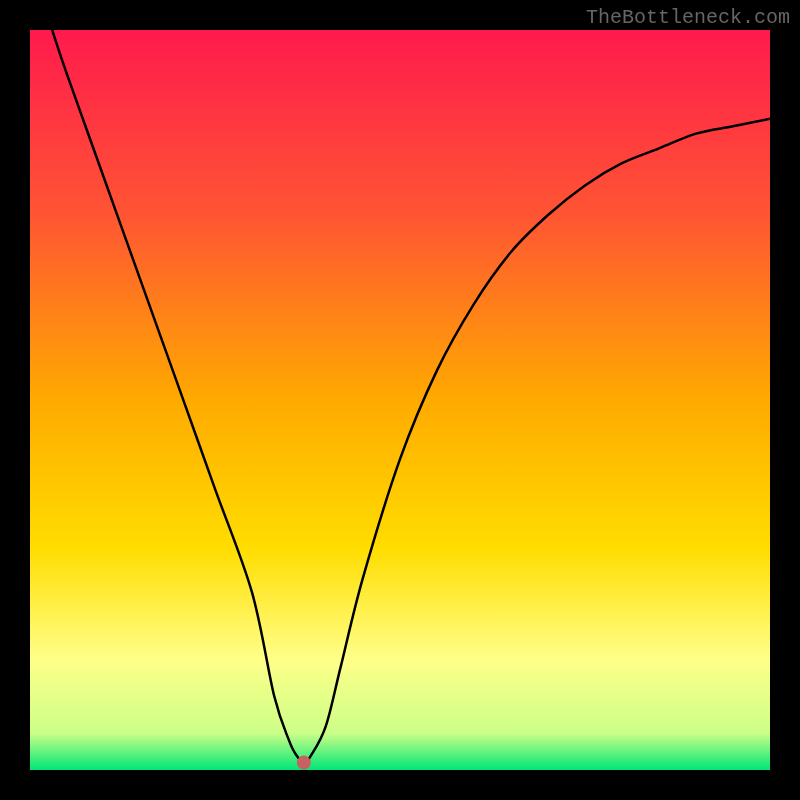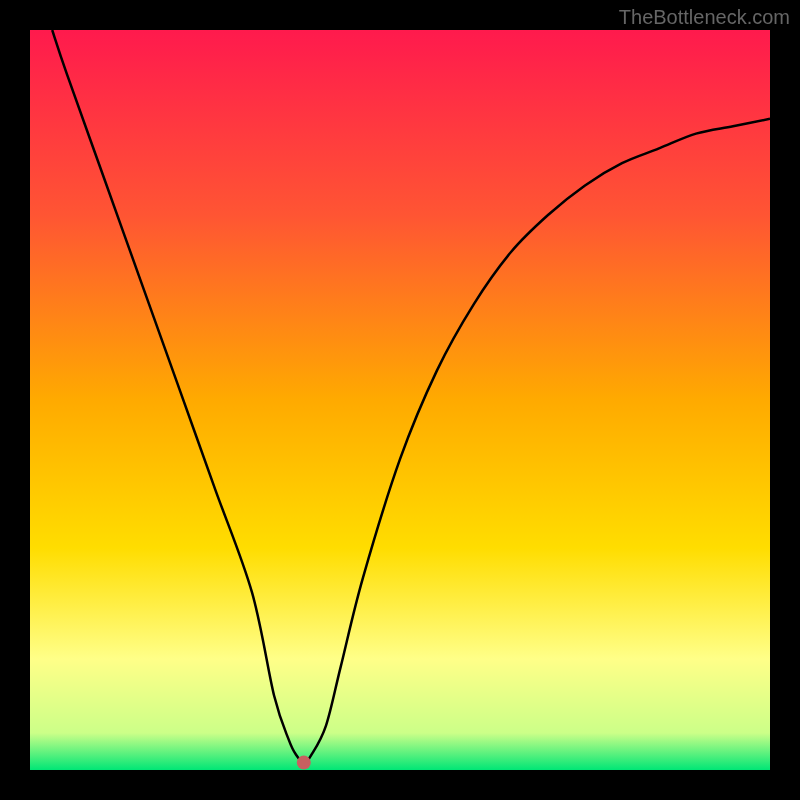"TheBottleneck.com" .watermark { font-family: Liberation Sans, sans-serif -> Liberation Mono, monospace }
